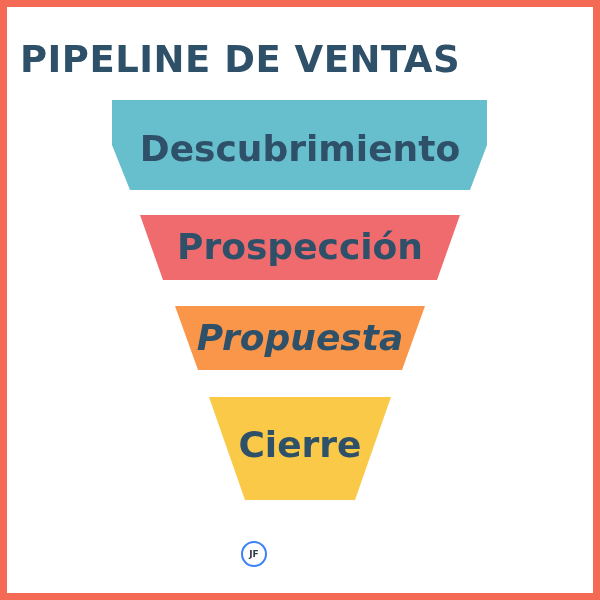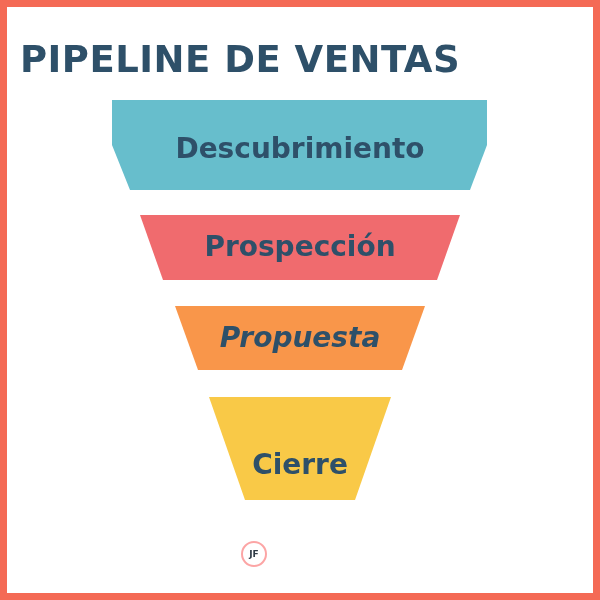"Descubrimiento" .stage-label { font-size: 28px -> 36px }
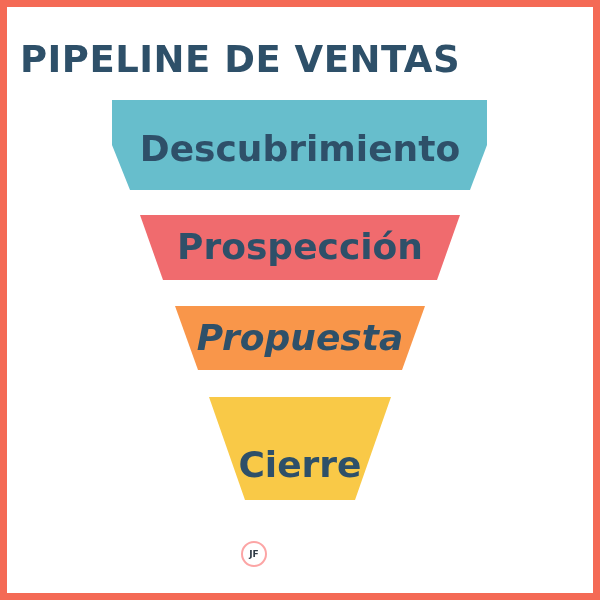"Cierre" div.stage-label { top: 448px -> 428px }
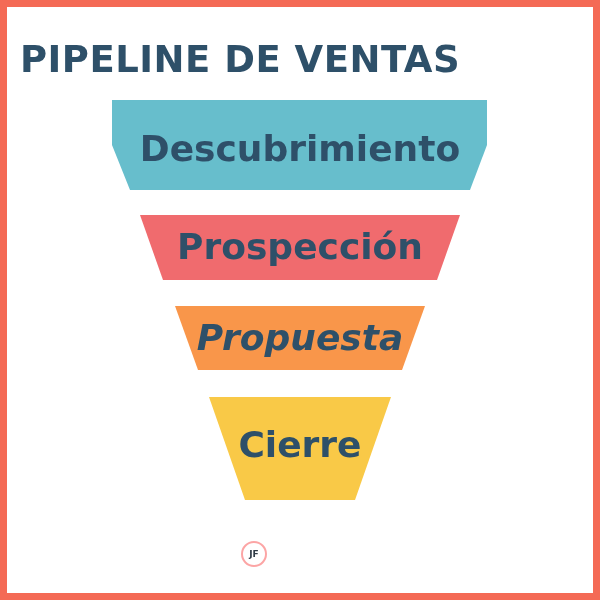"JF" .logo-circle { border: 2px solid #fca5a5 -> 2px solid #3b82f6 }
